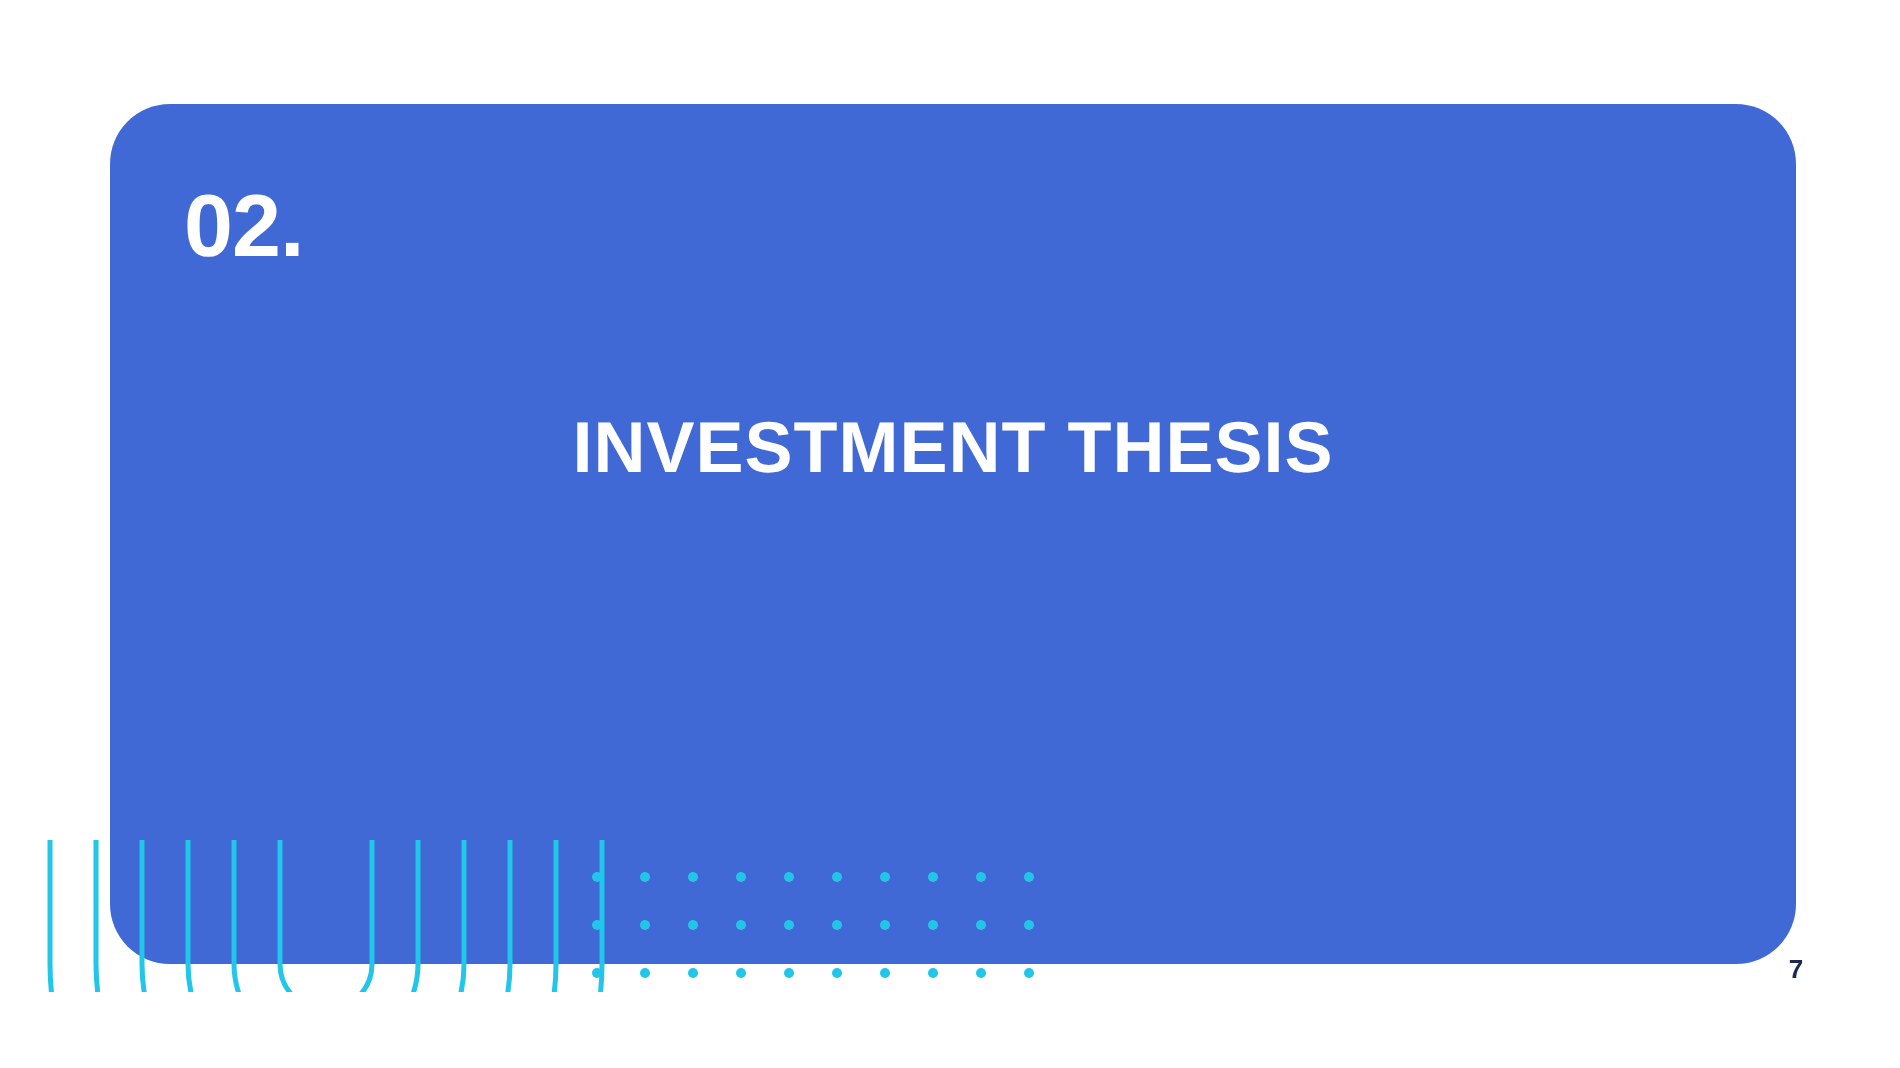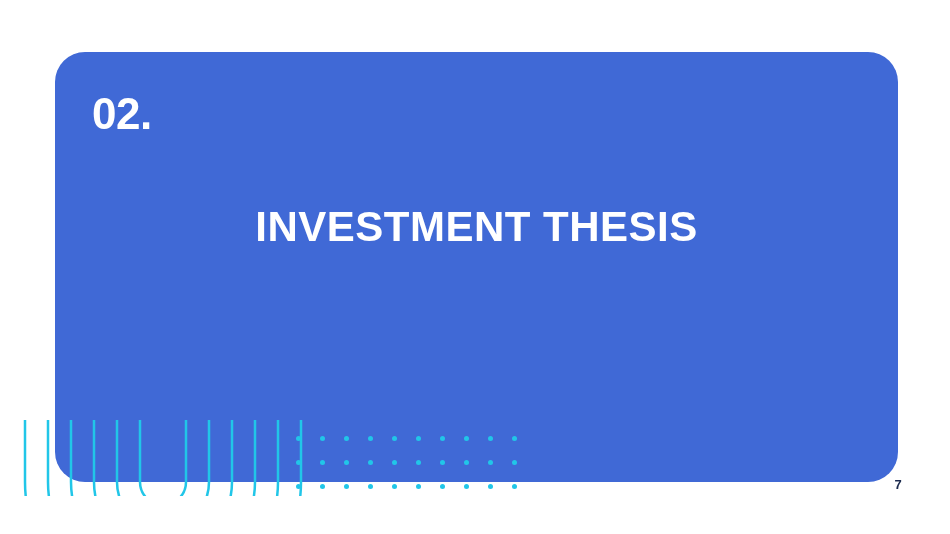"INVESTMENT THESIS" #slide-title { font-size: 42px -> 36px }
